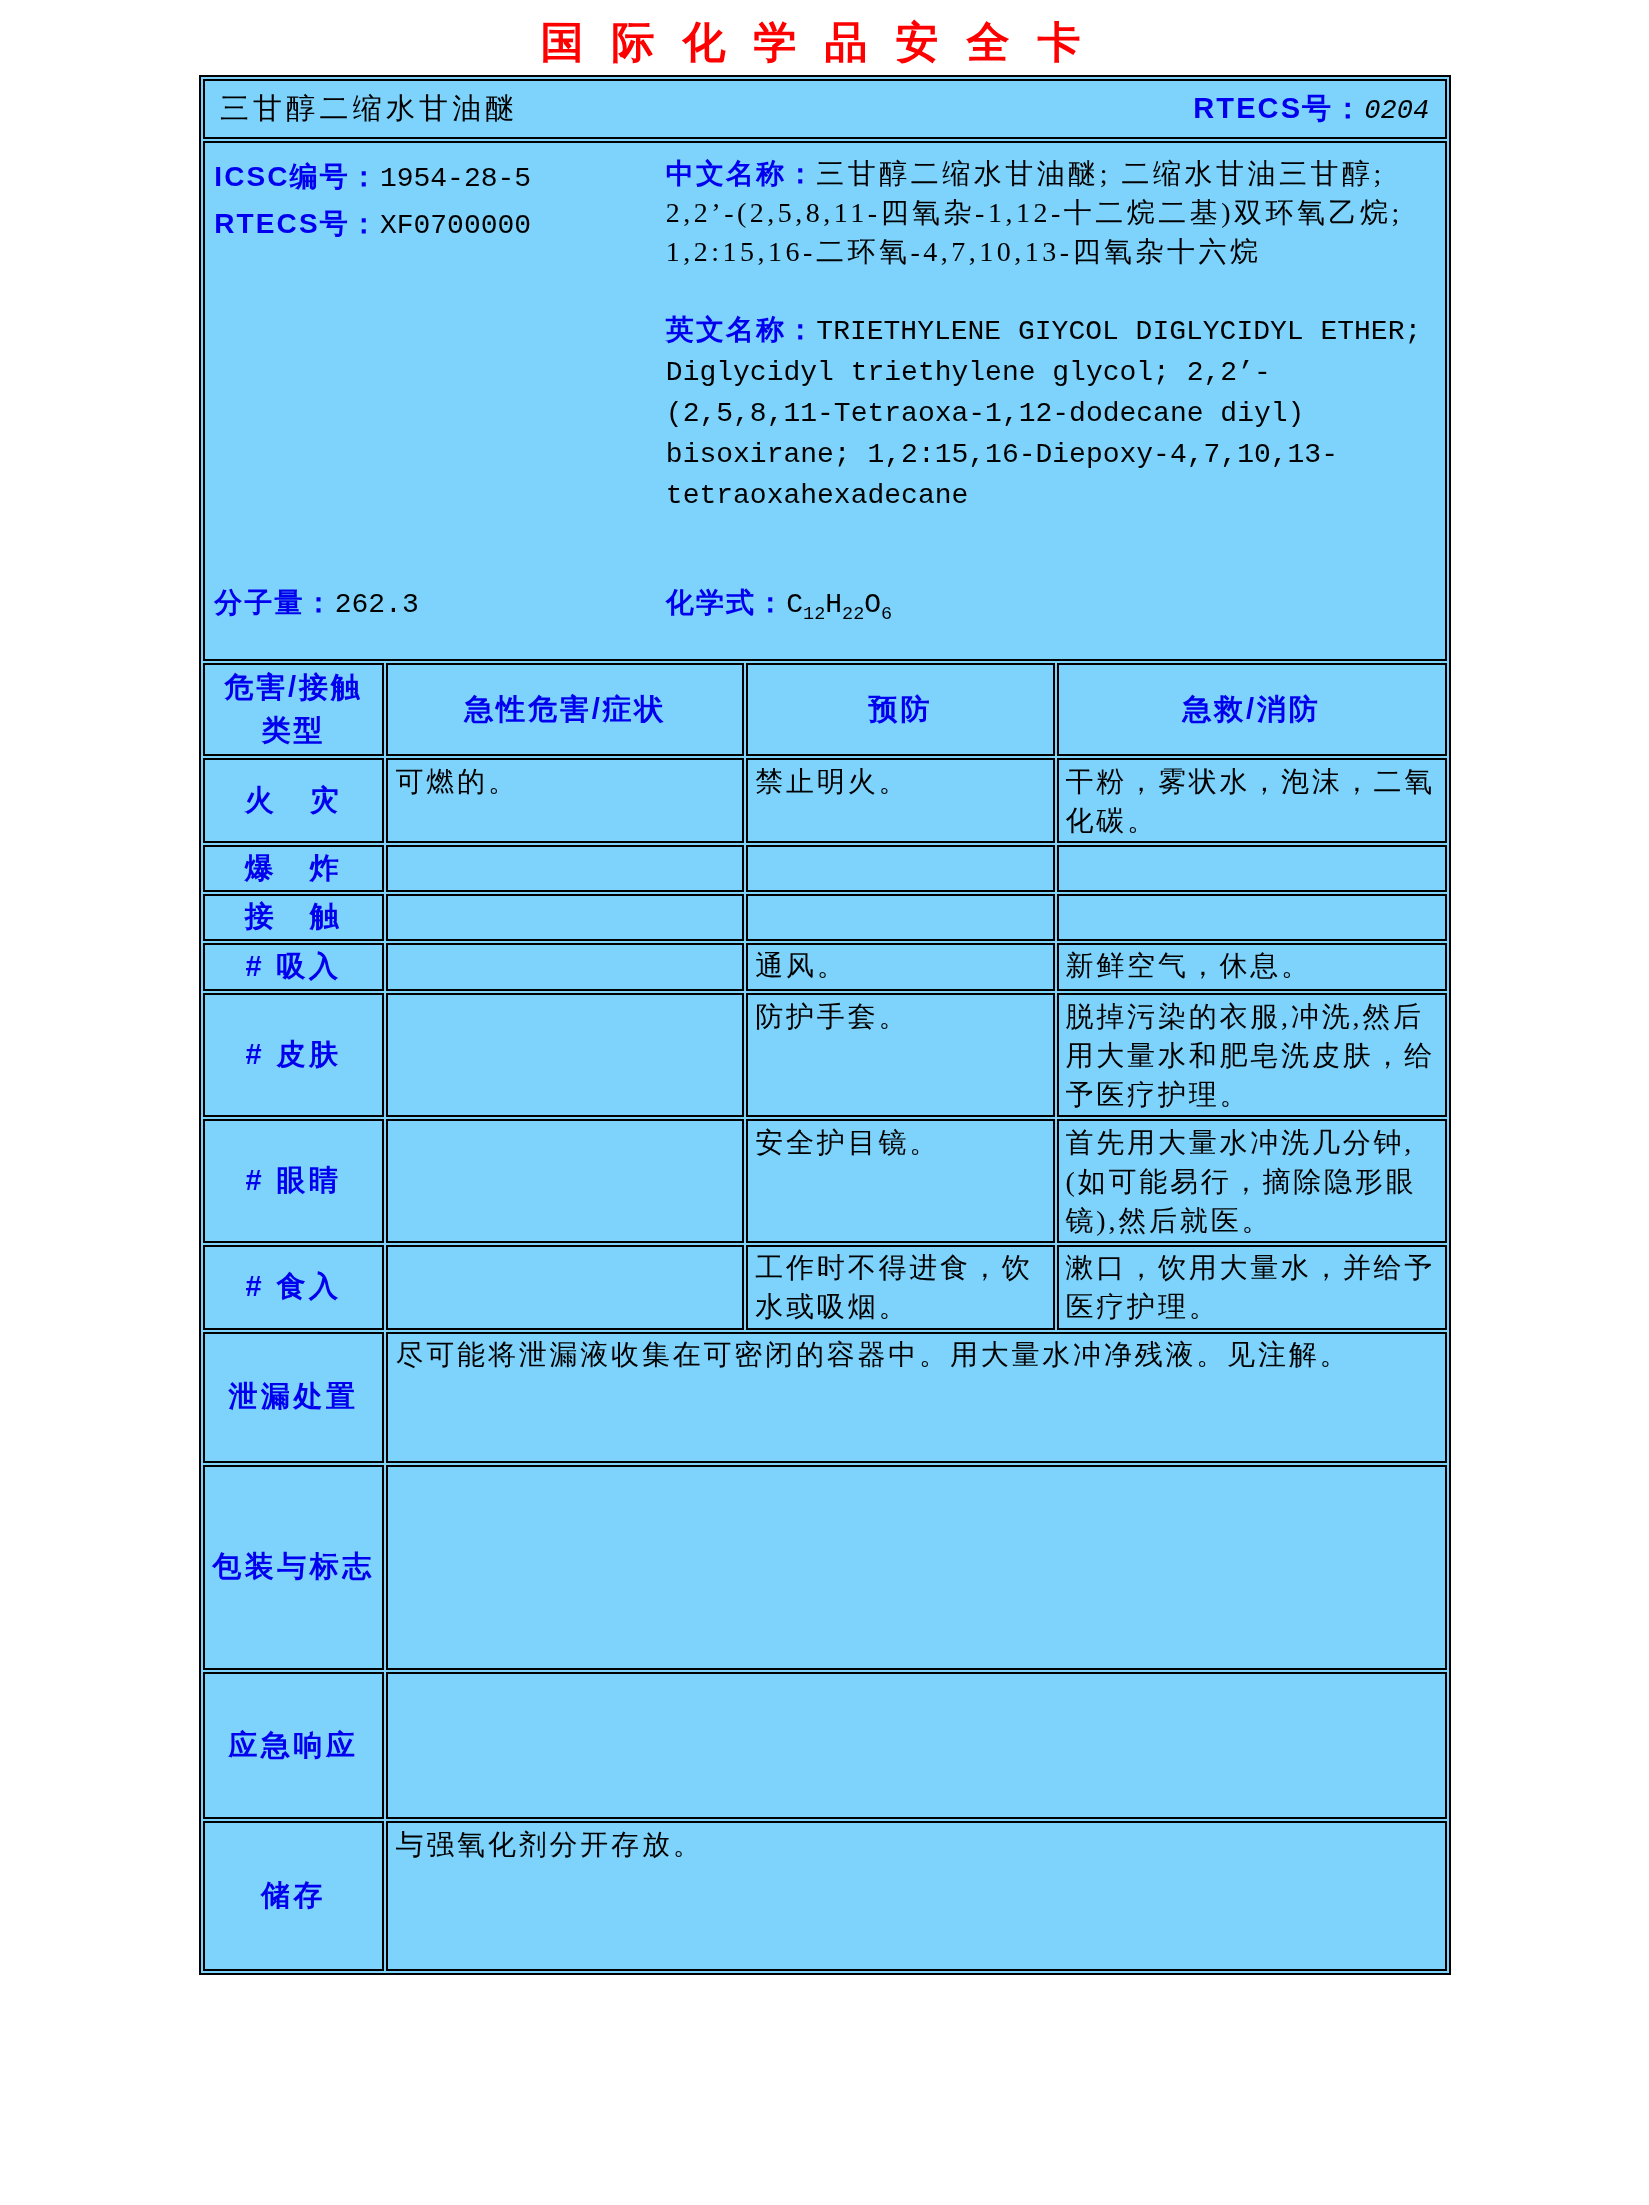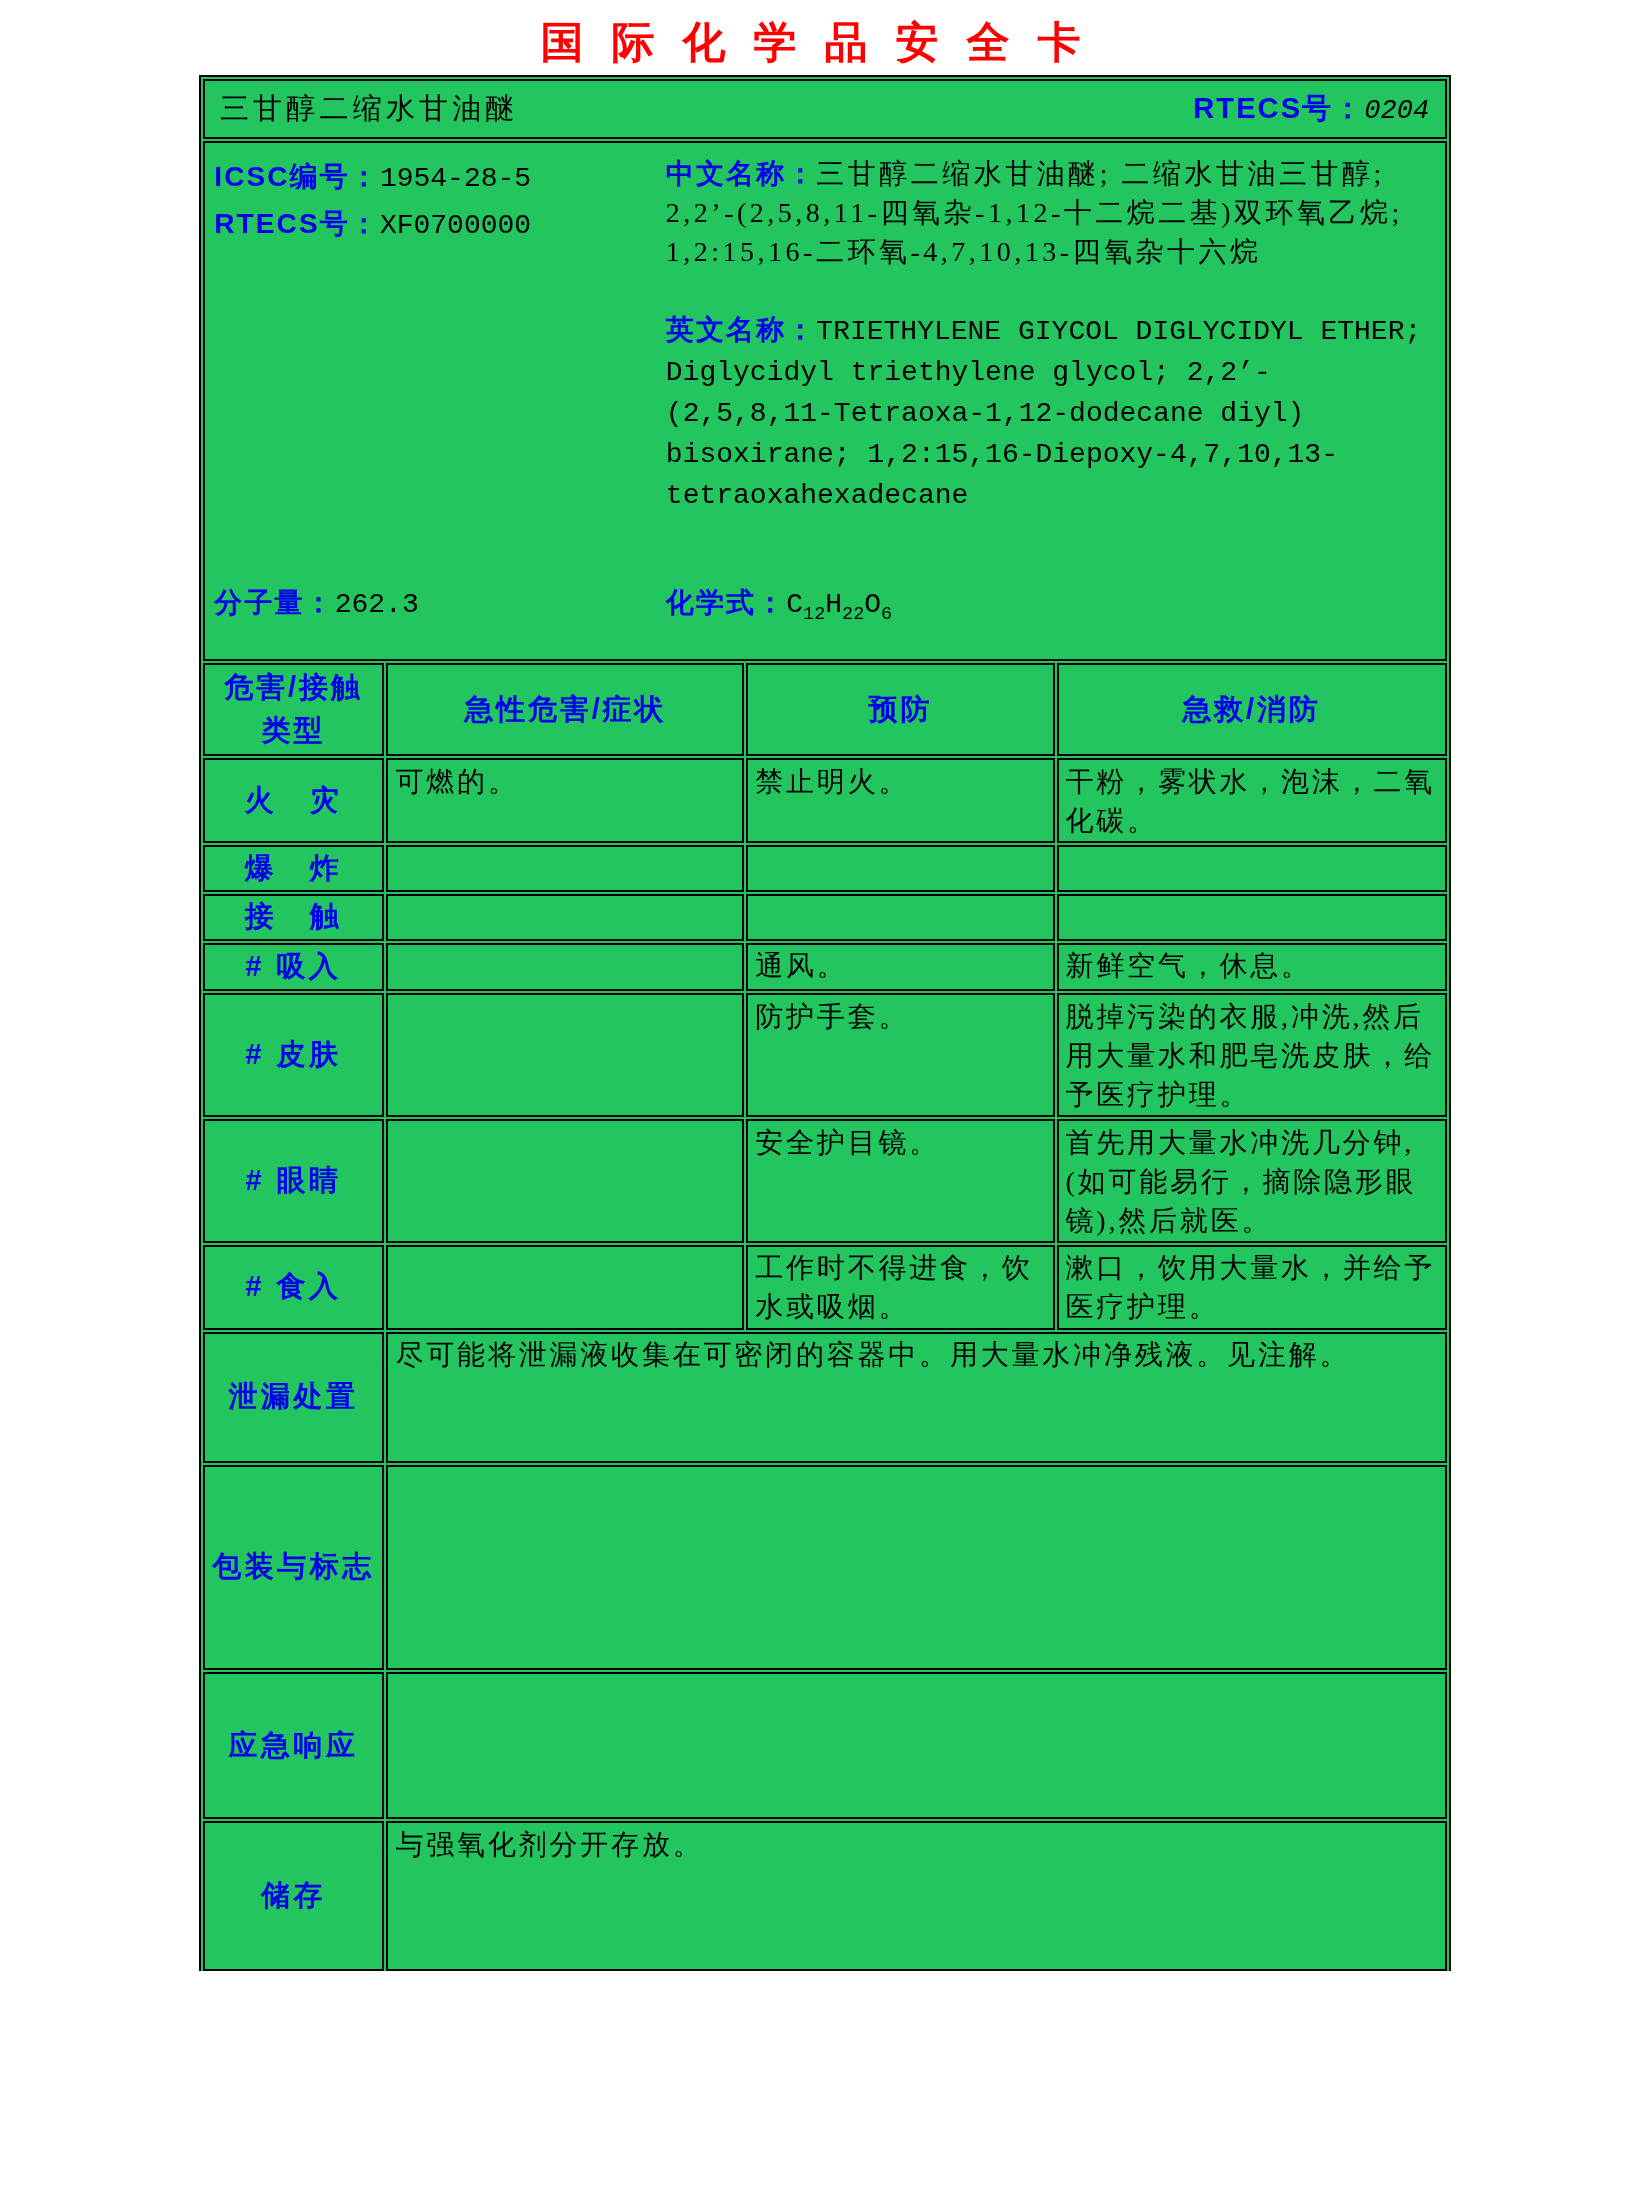"国际化学品安全卡" .page { height: 1971px -> 2205px }
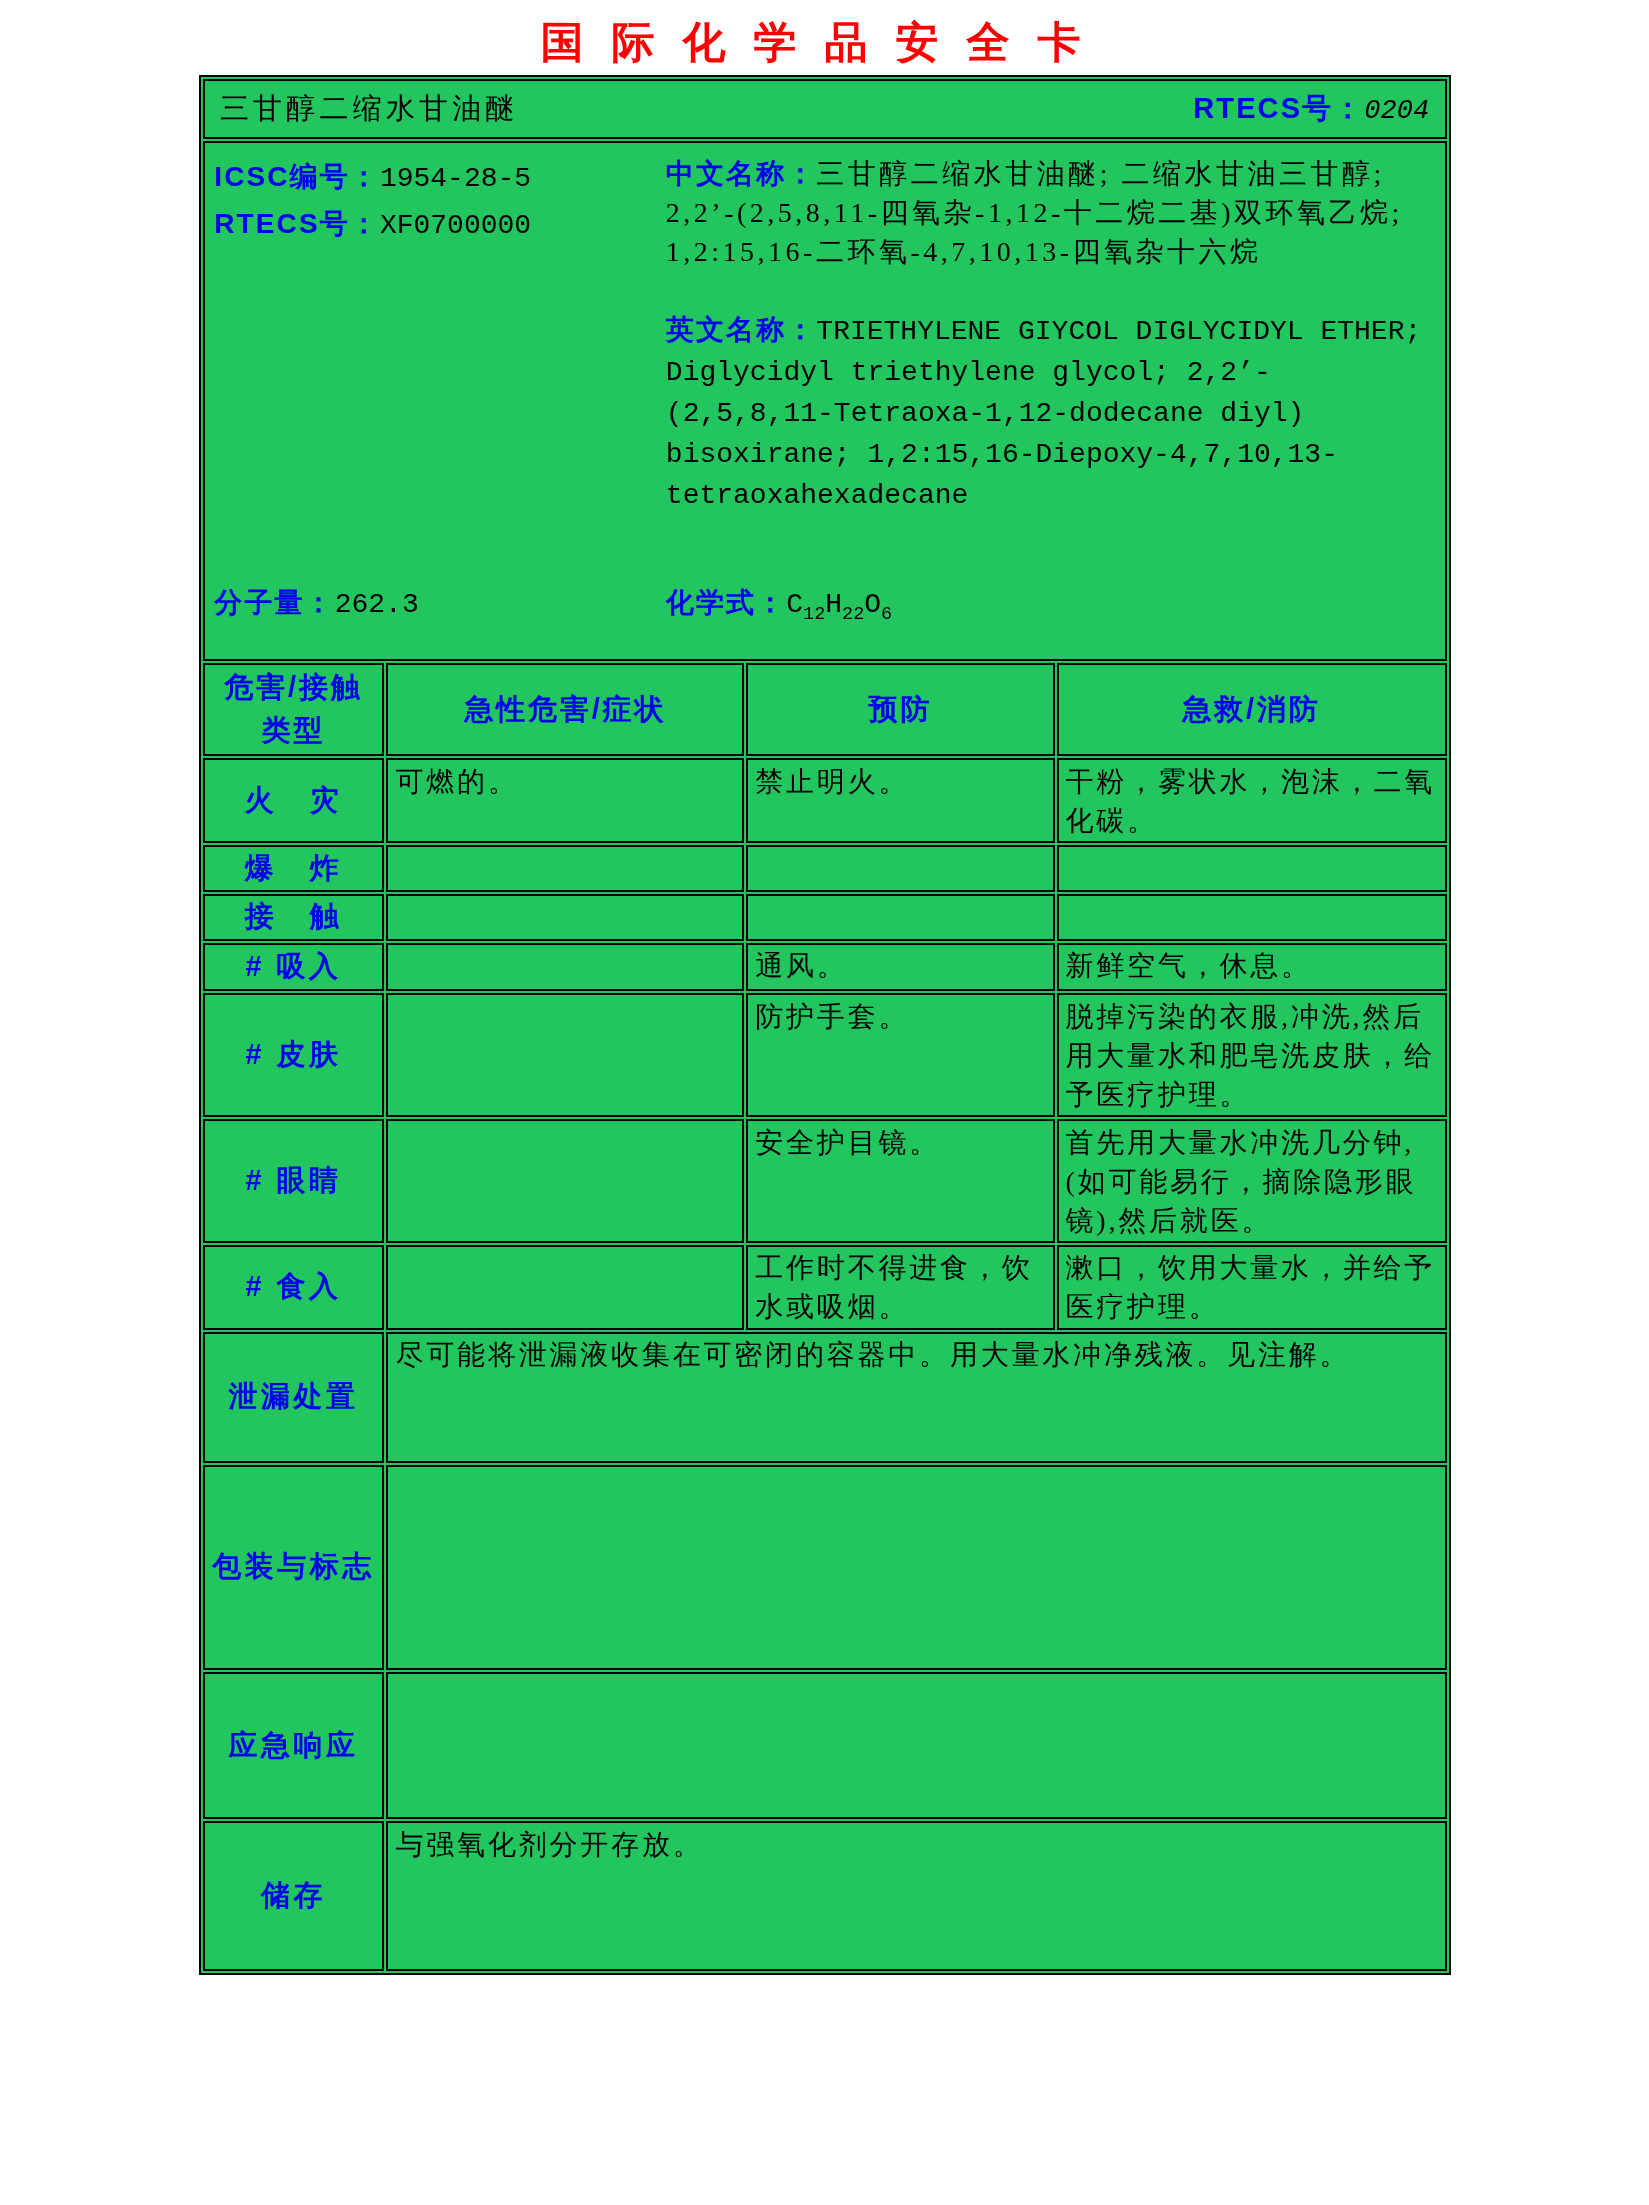"三甘醇二缩水甘油醚" table.card { background: #22c55e -> #7dd3fc }
